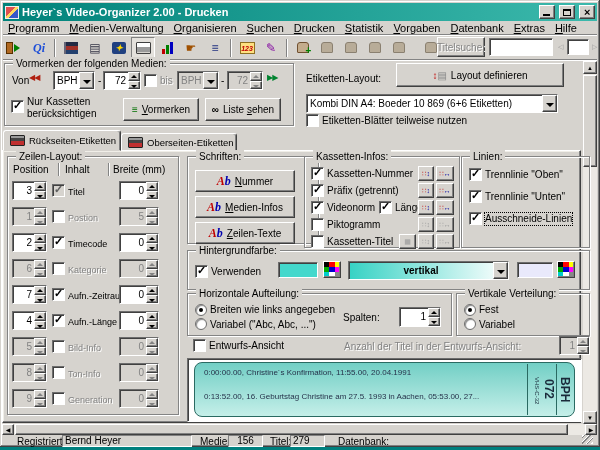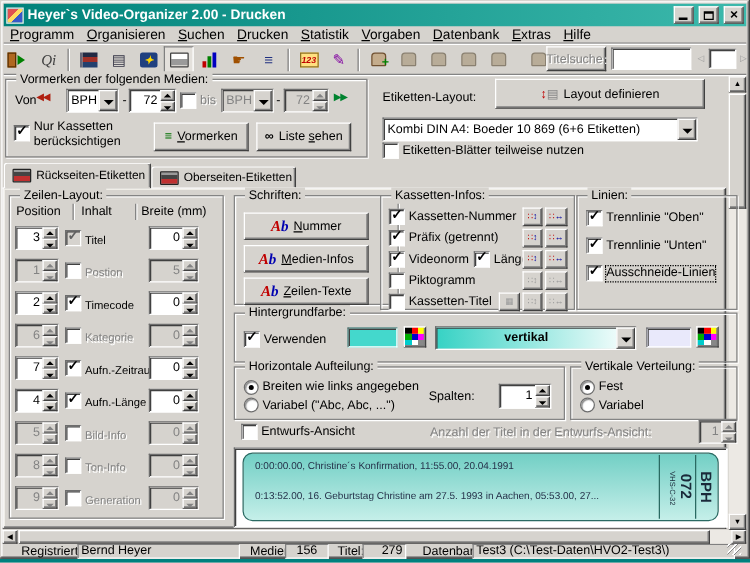"Medien-Verwaltung" span.mi { html: none -> <span><u>M</u><span>edien-Verwaltung</span></span> }
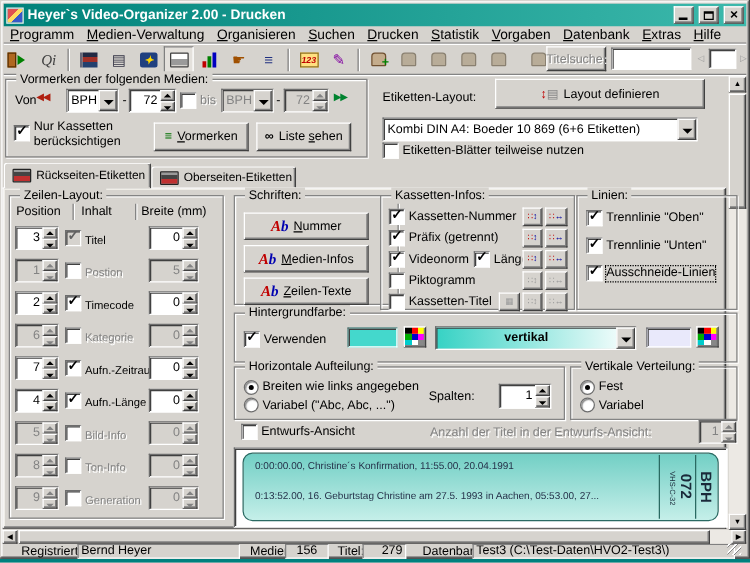"Qi" span.ic { color: #404040 -> #1d4ed8; font-weight: normal -> bold }
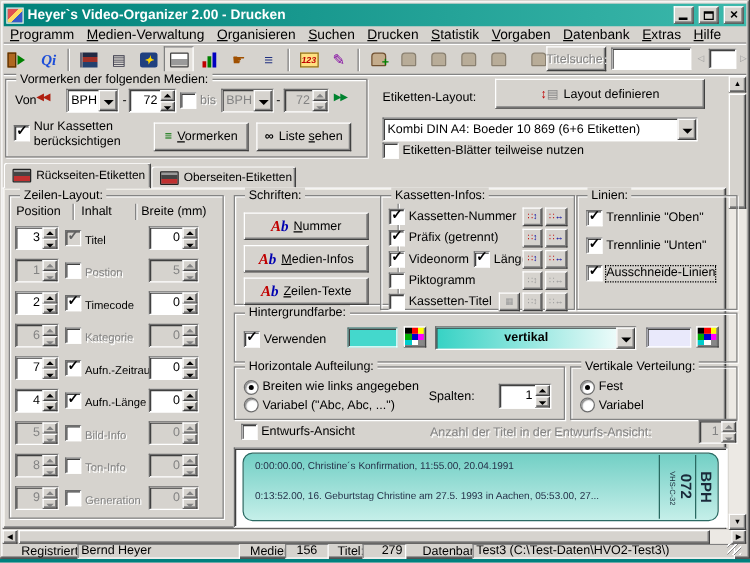"279" span.sfield { text-align: right -> left }
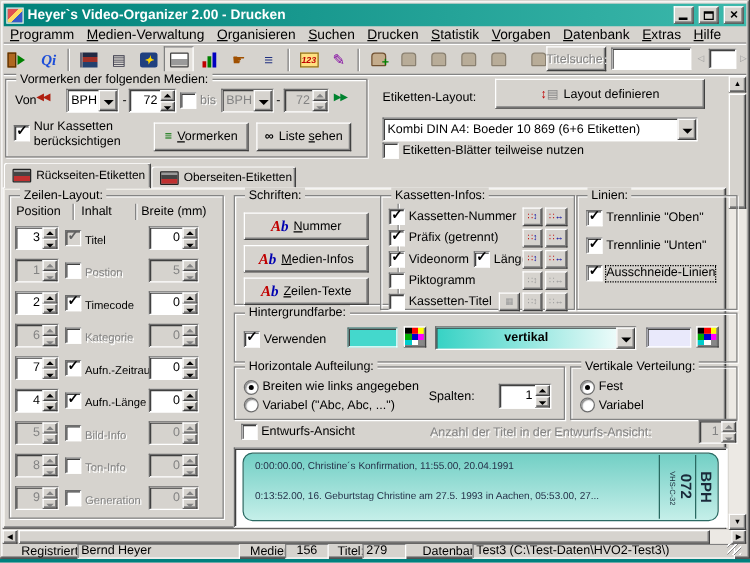"Test3 (C:\Test-Daten\HVO2-Test3\)" span.sfield { html: <span>Test3 (C:\Test-Daten\HVO2-Test3\)</span> -> none }
